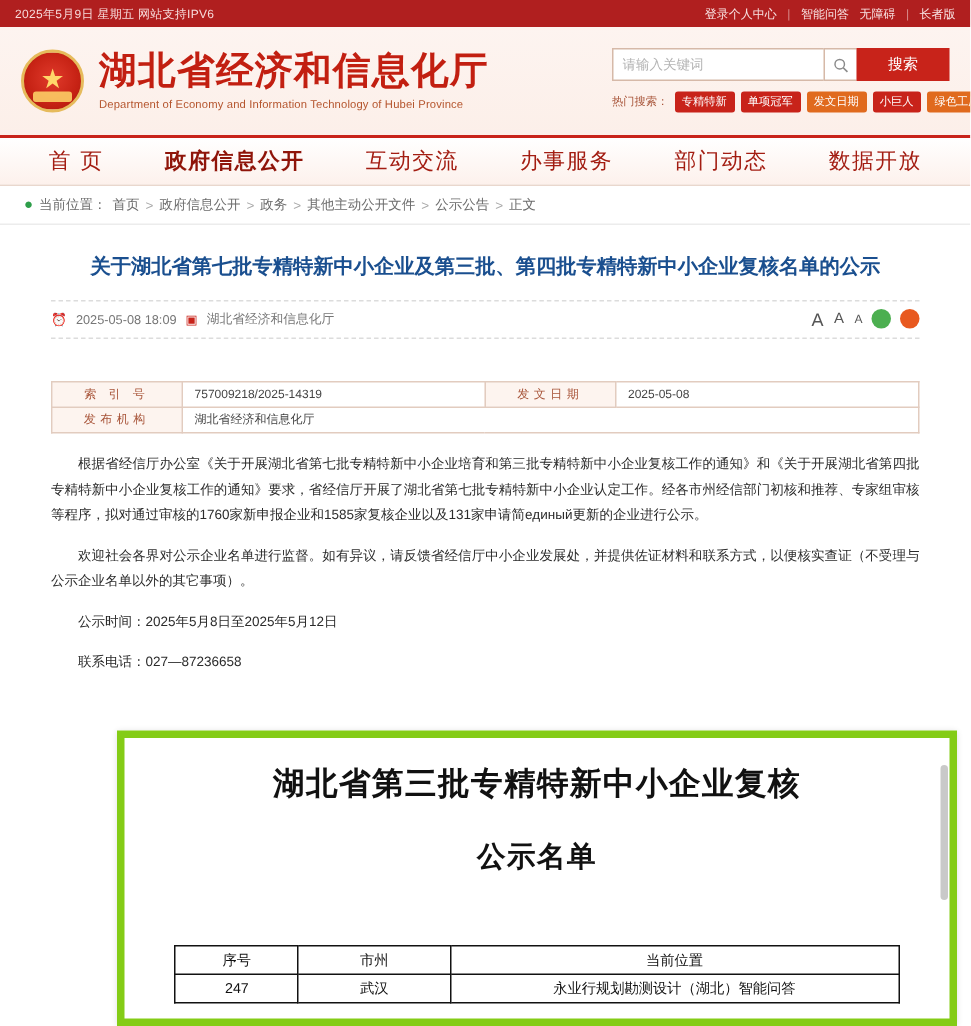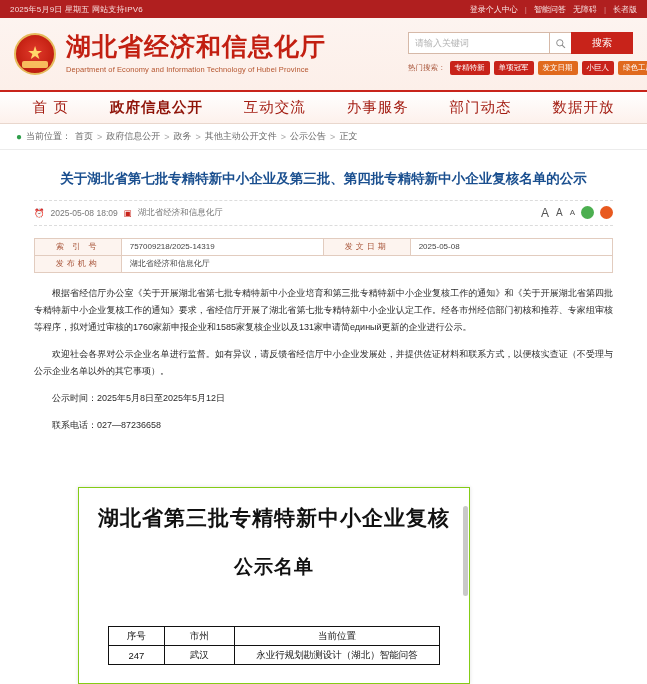"索 引 号" table.info { margin-top: 12px -> 28px }
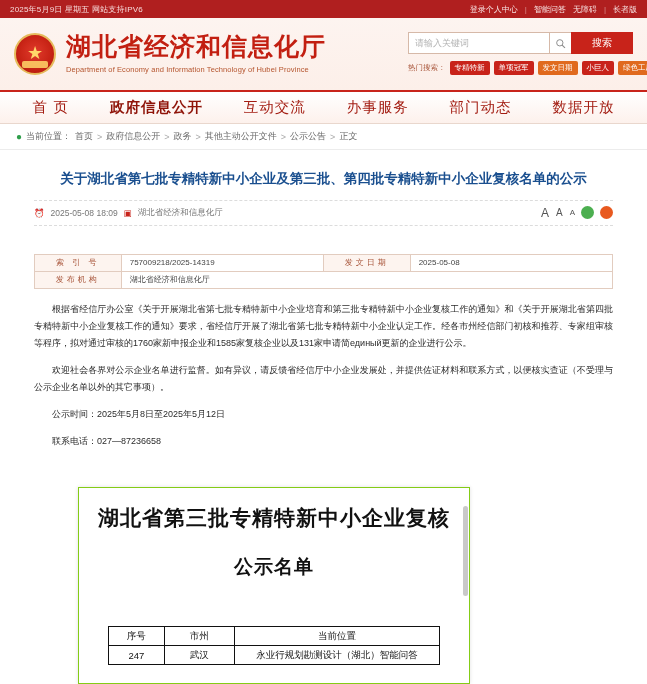"湖北省第三批专精特新中小企业复核" .attachment { border: 1px solid #84cc16 -> 5px solid #84cc16; width: 392px -> 560px }
